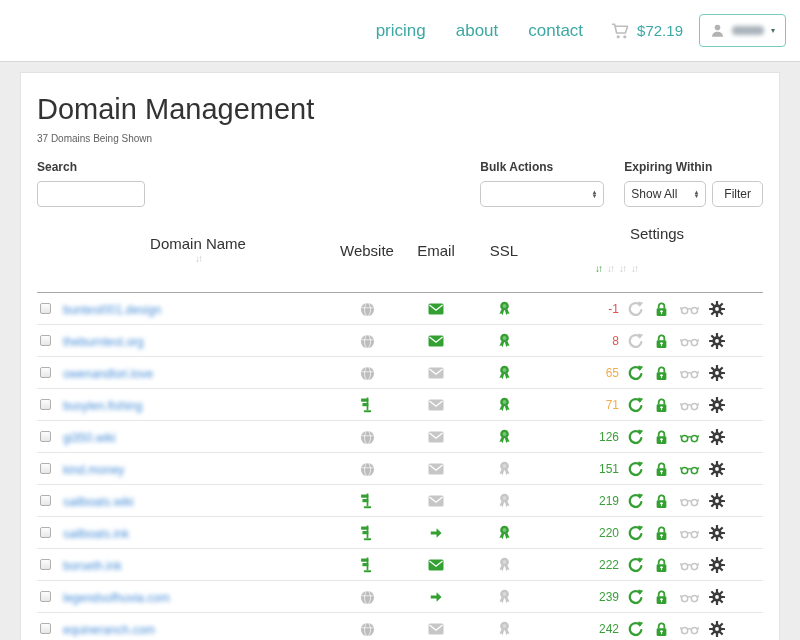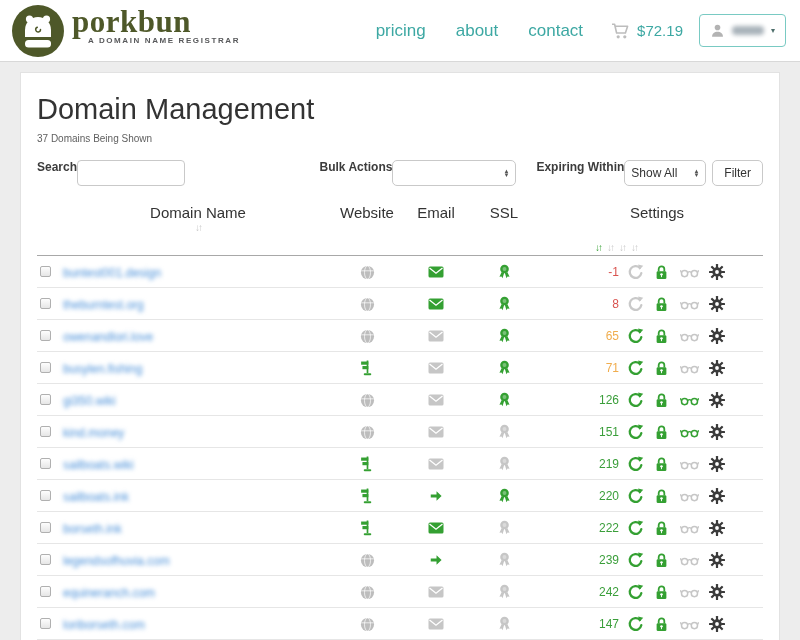"porkbun" div.logo { html: <div> <svg> <circle></circle> <circle></circle> <circle></circle> <path></path> <path></path> <rect></rect> </svg> <div> <div>porkbun</div> <div>A DOMAIN NAME REGISTRAR</div> </div> </div> -> none }
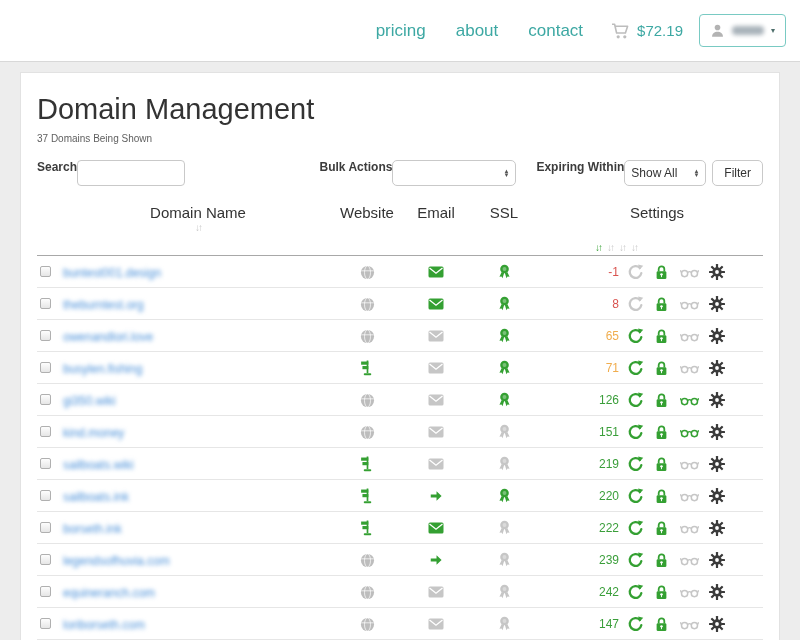"Search" .fgroup { flex-direction: row -> column }
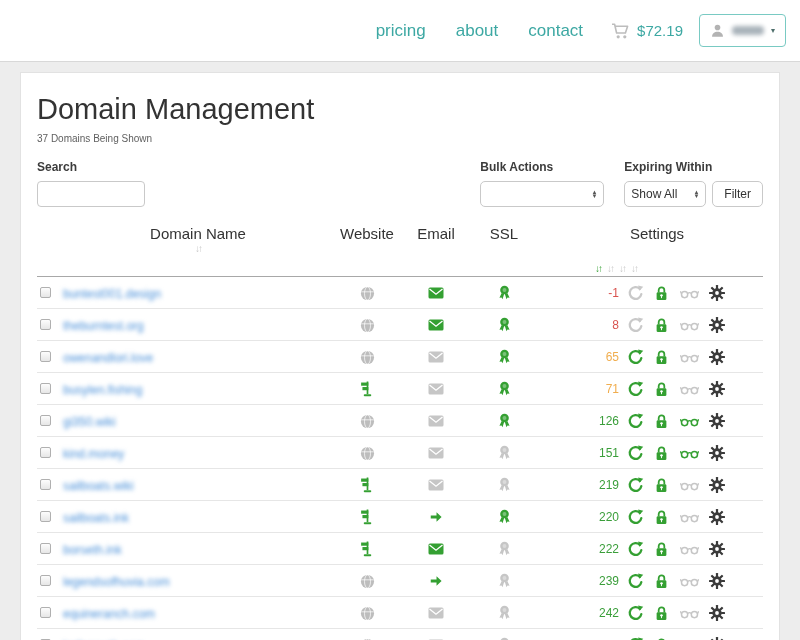"Domain Name" .thead { align-items: flex-start -> center; padding-bottom: 0 -> 16px }
